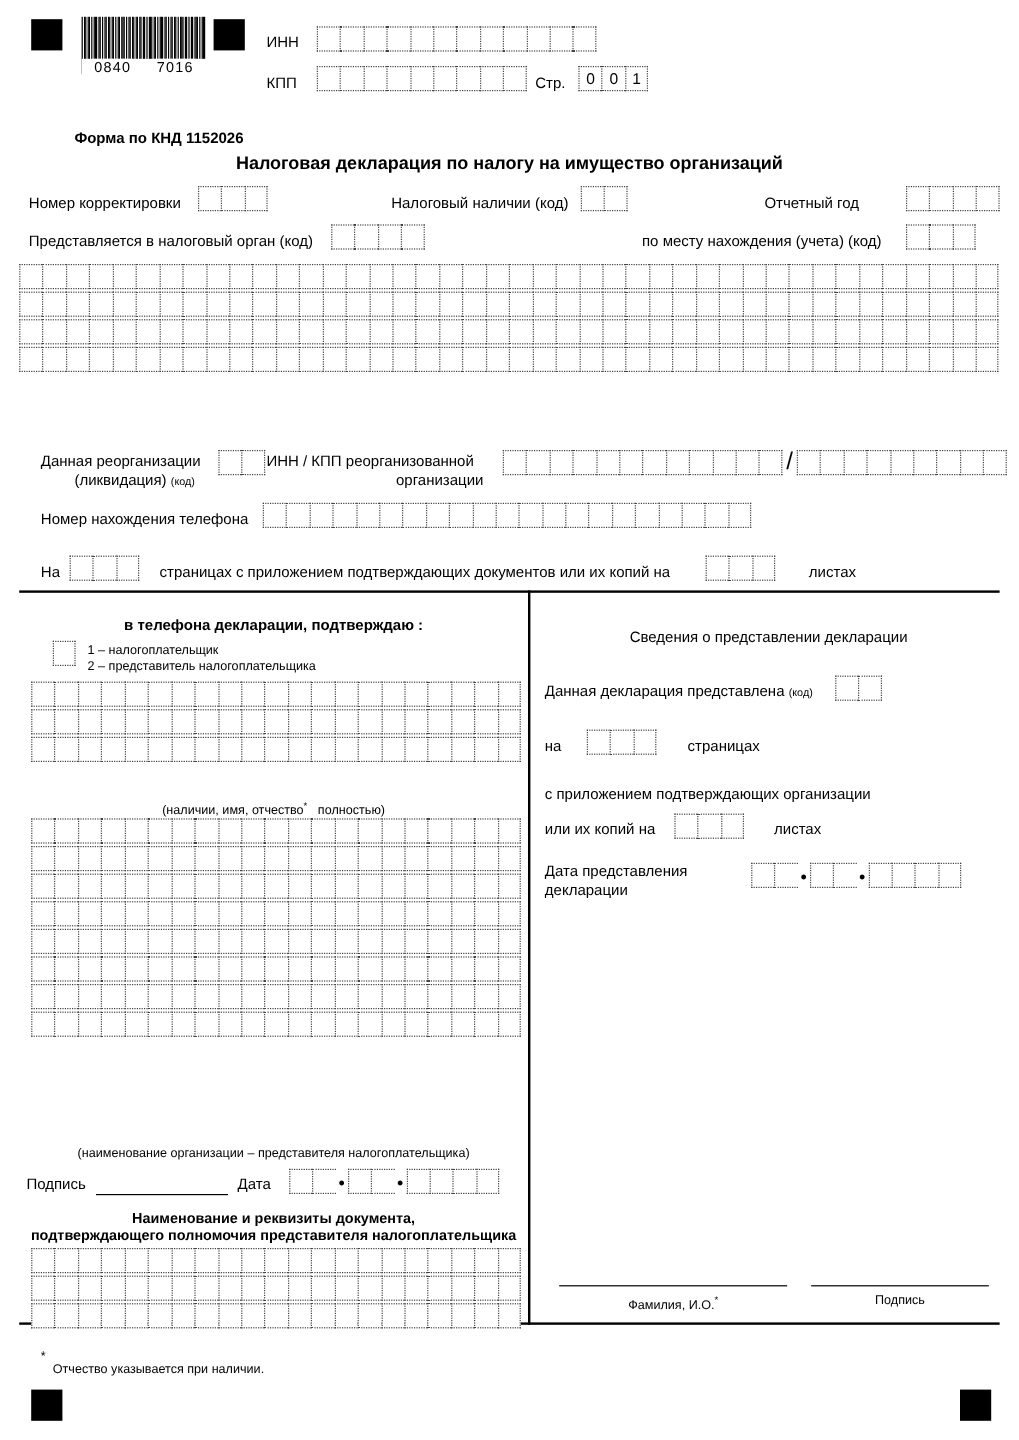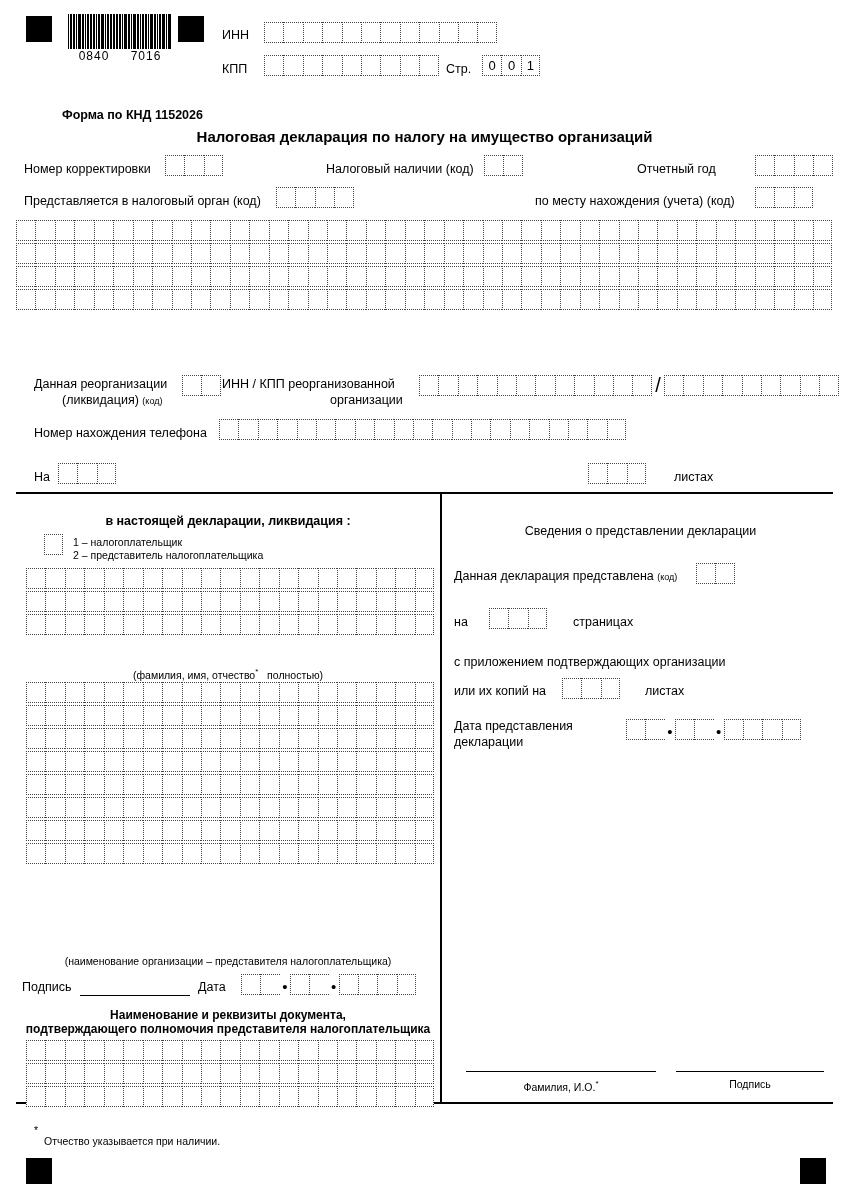"страницах с приложением подтверждающих" div.abs { html: none -> <div>страницах с приложением подтверждающих документов или их копий на</div> }
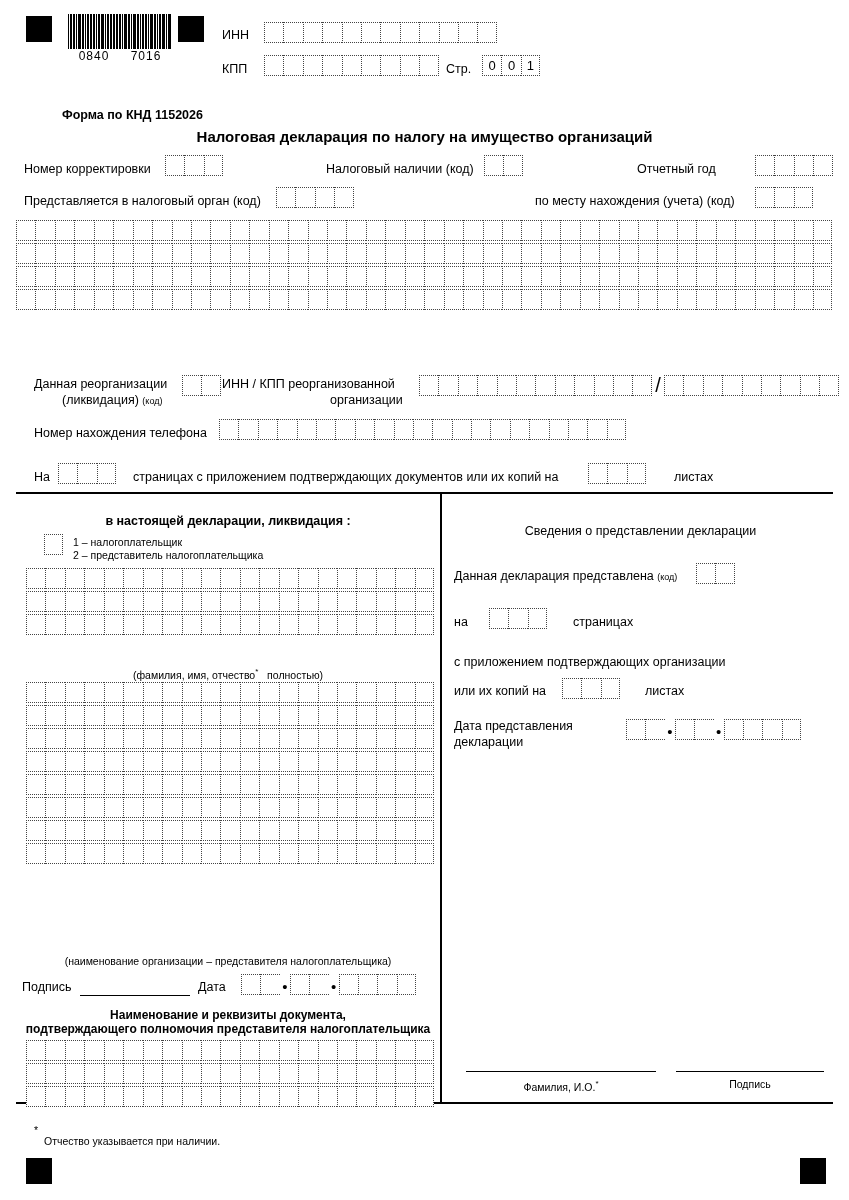"в настоящей декларации, ликвидация :" div.abs { text: настоящей декларации, ликвидация -> телефона декларации, подтверждаю }
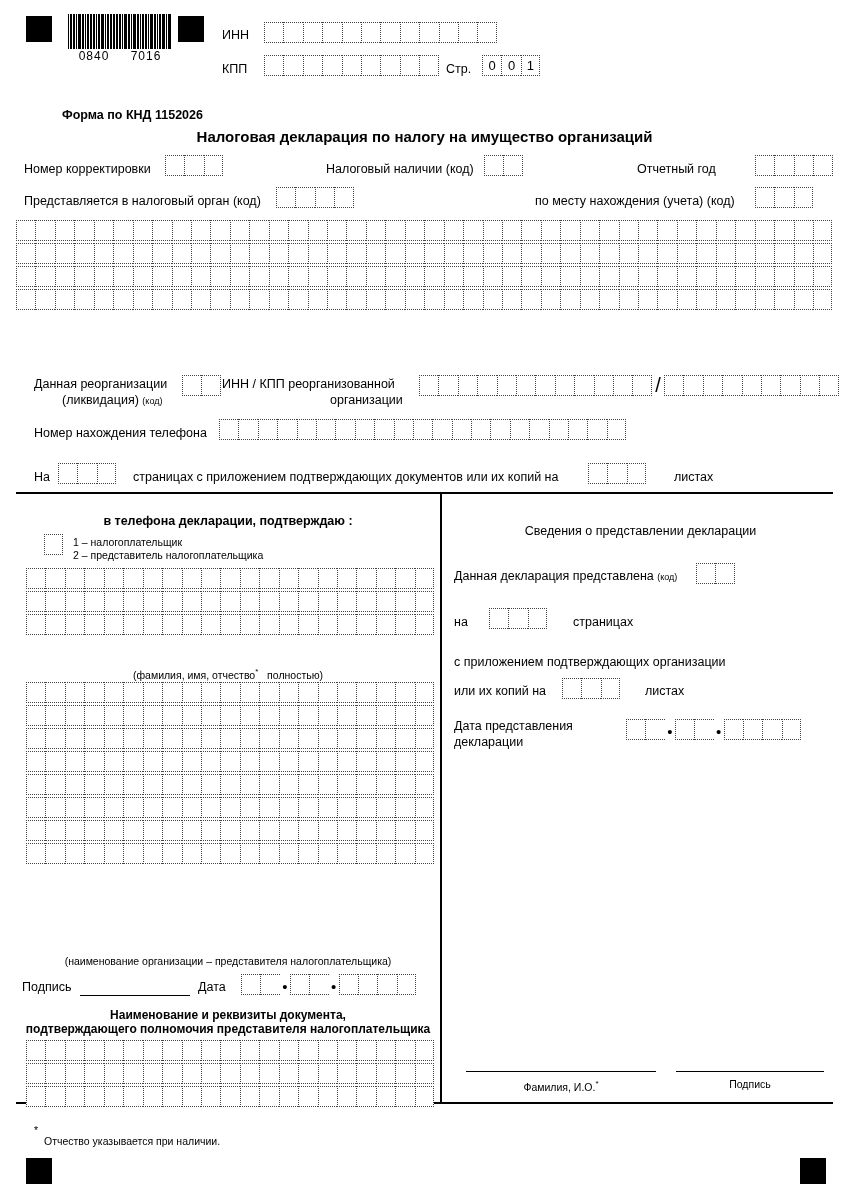"(фамилия, имя, отчество" span { text: фамилия -> наличии }
